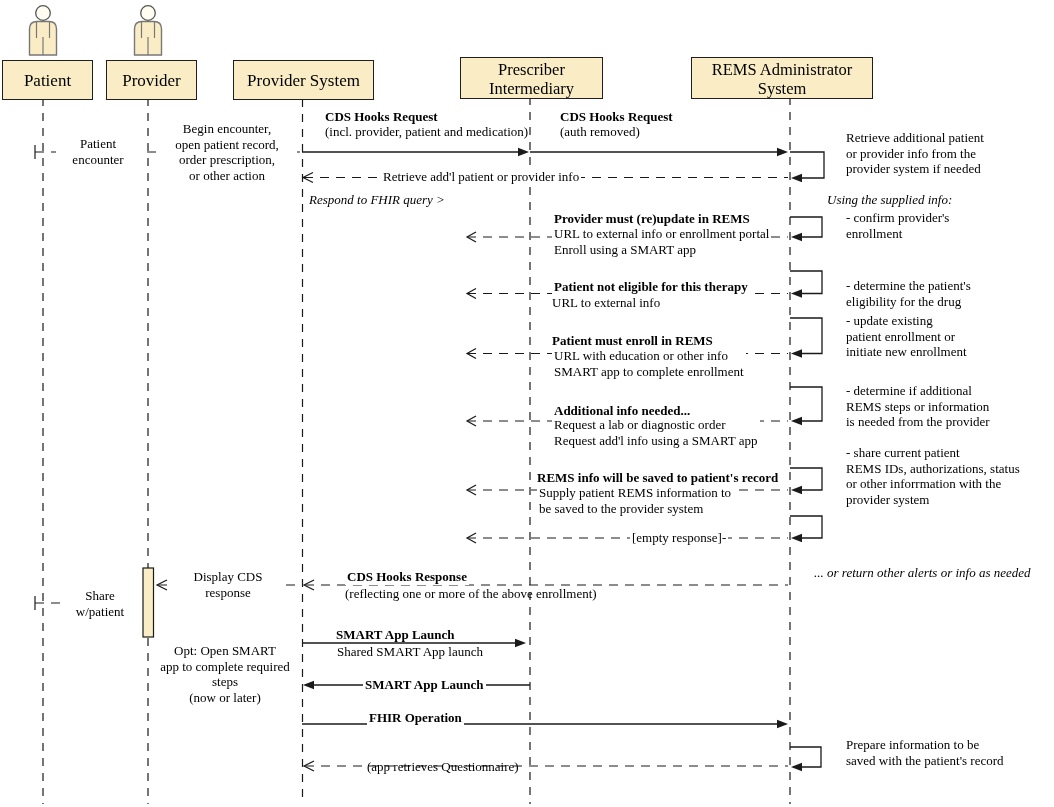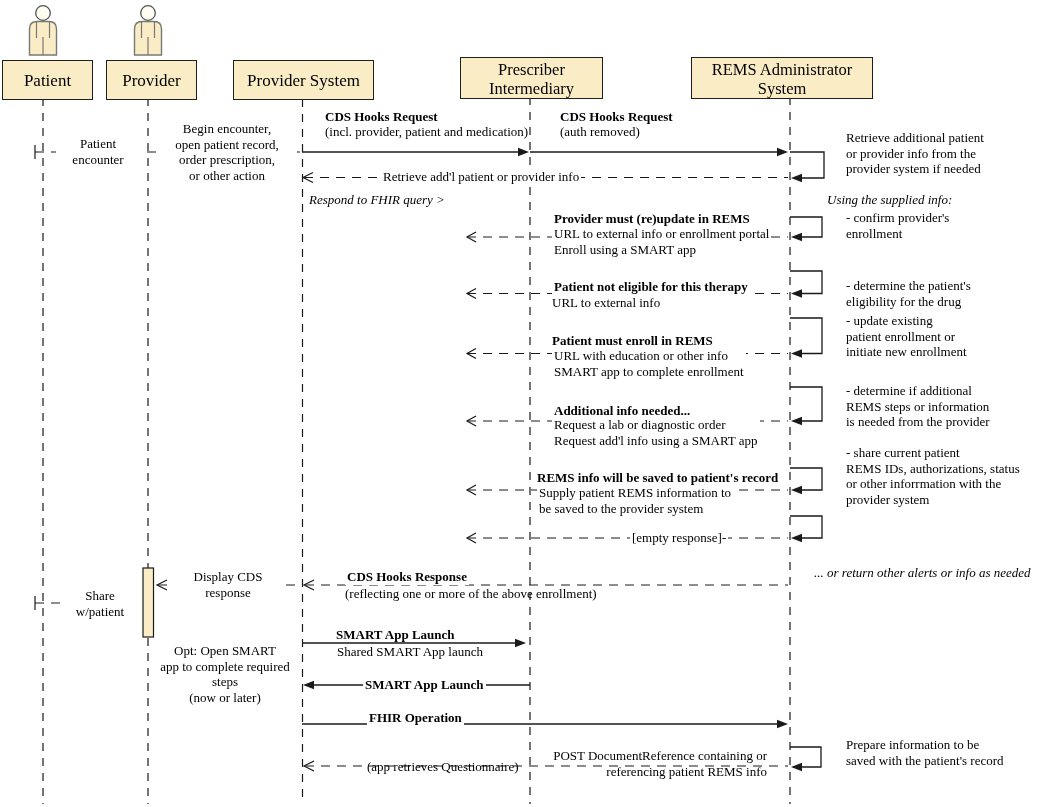"POST DocumentReference containing or" div.lbl { html: <div>POST DocumentReference containing or referencing patient REMS info</div> -> none }
